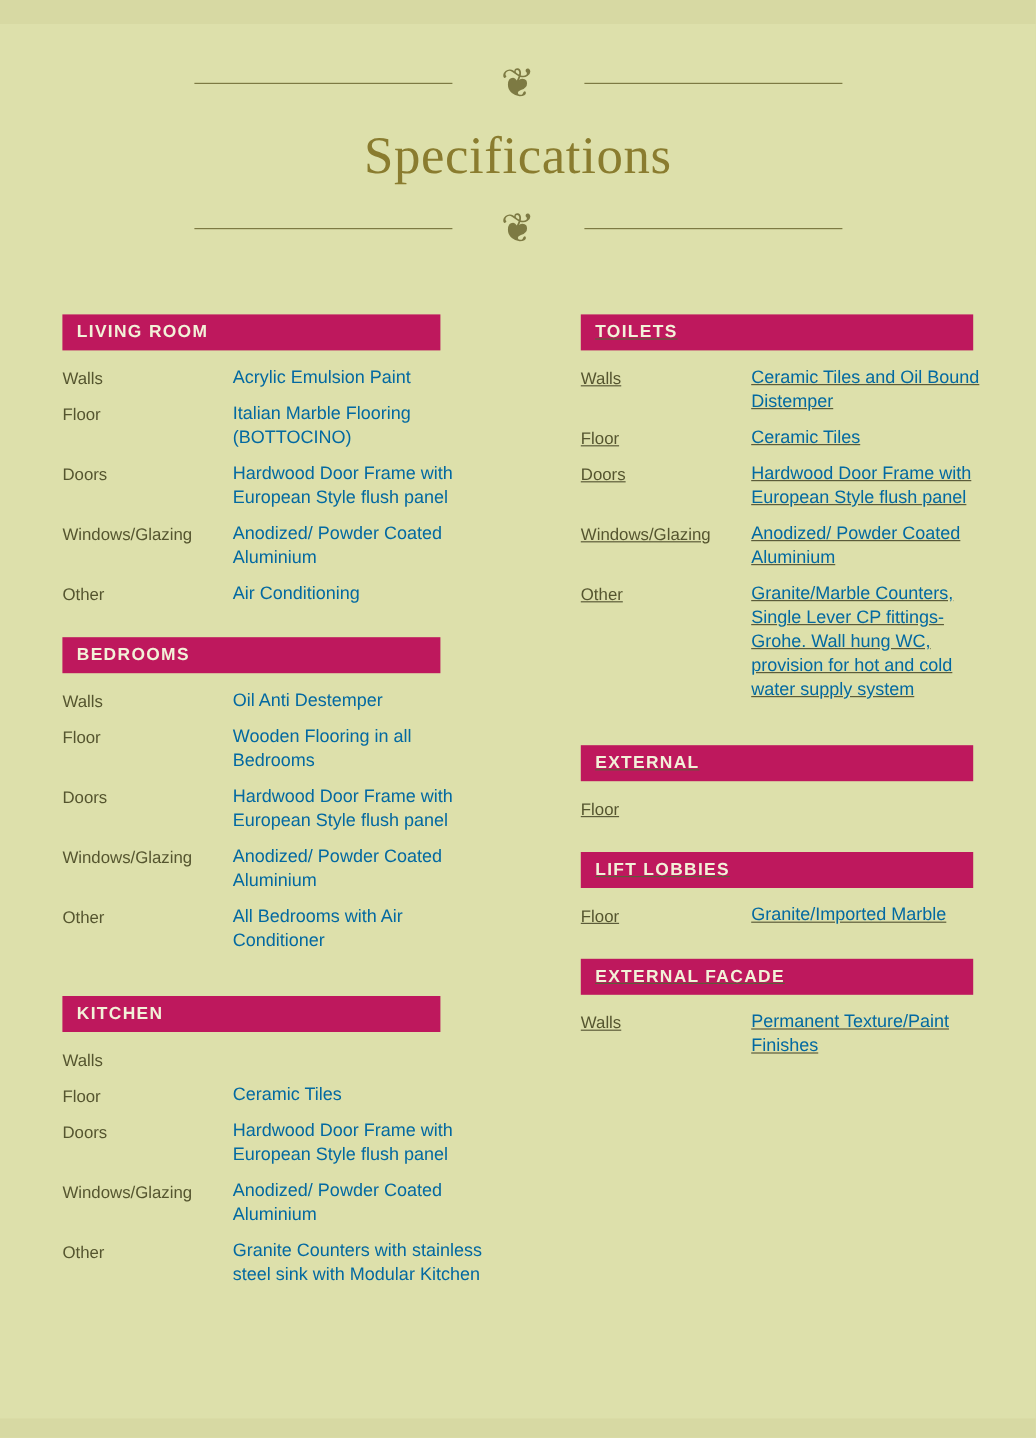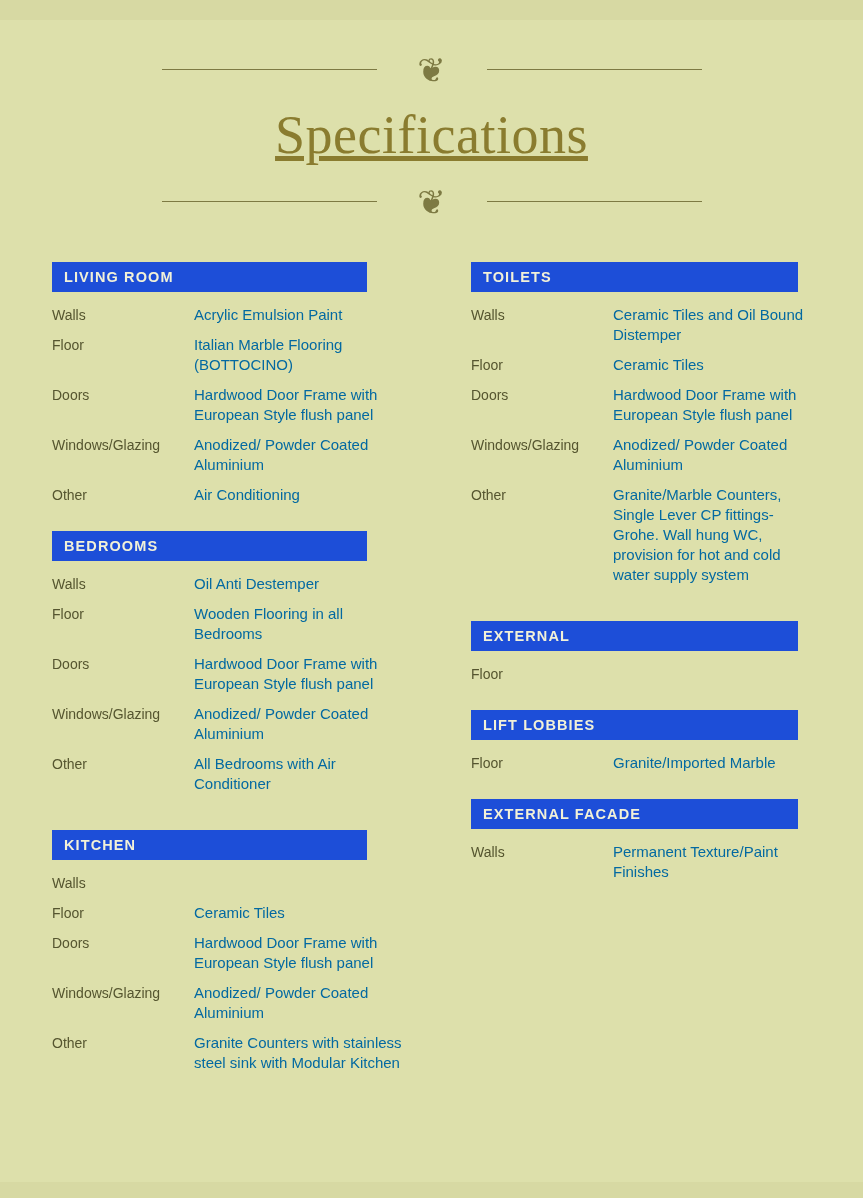"Specifications" .title { font-size: 54px -> 44px; text-decoration: underline -> none }
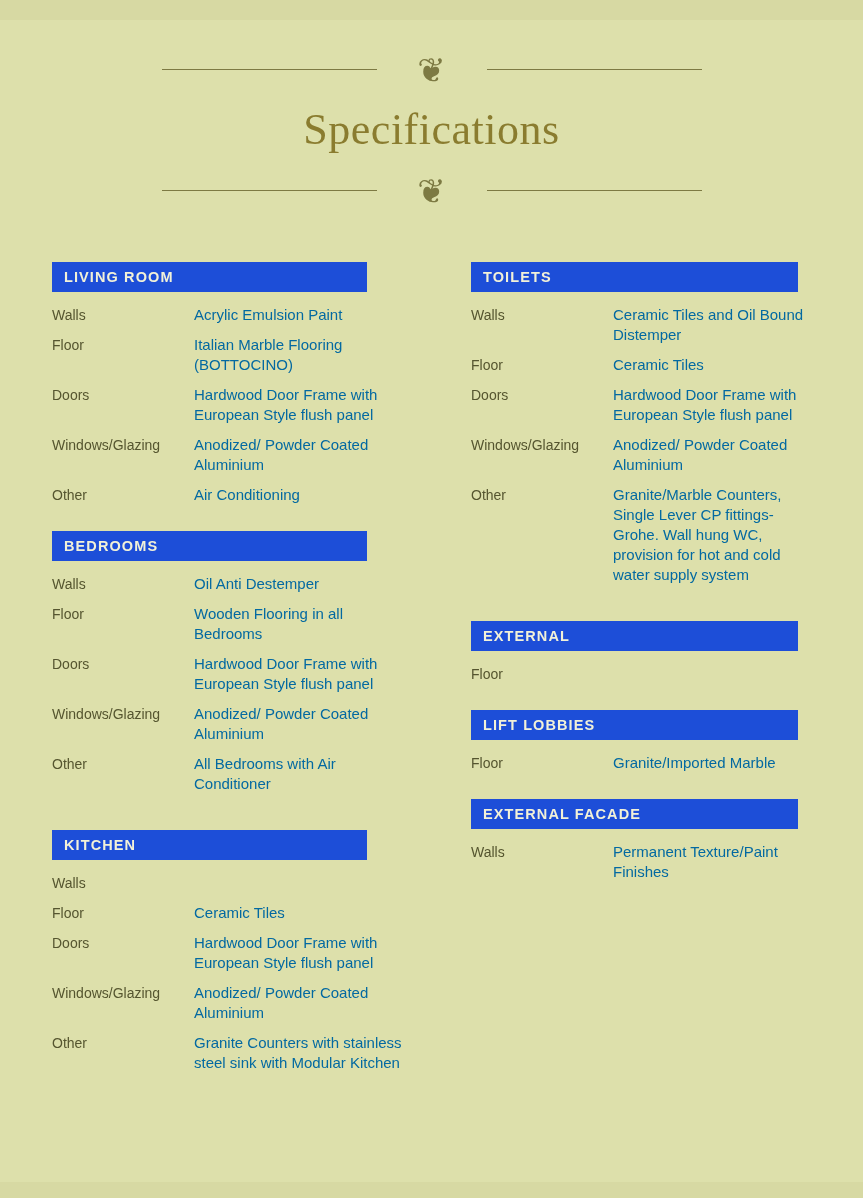"LIVING ROOM" .section-head { background: #1d4ed8 -> #be185d }
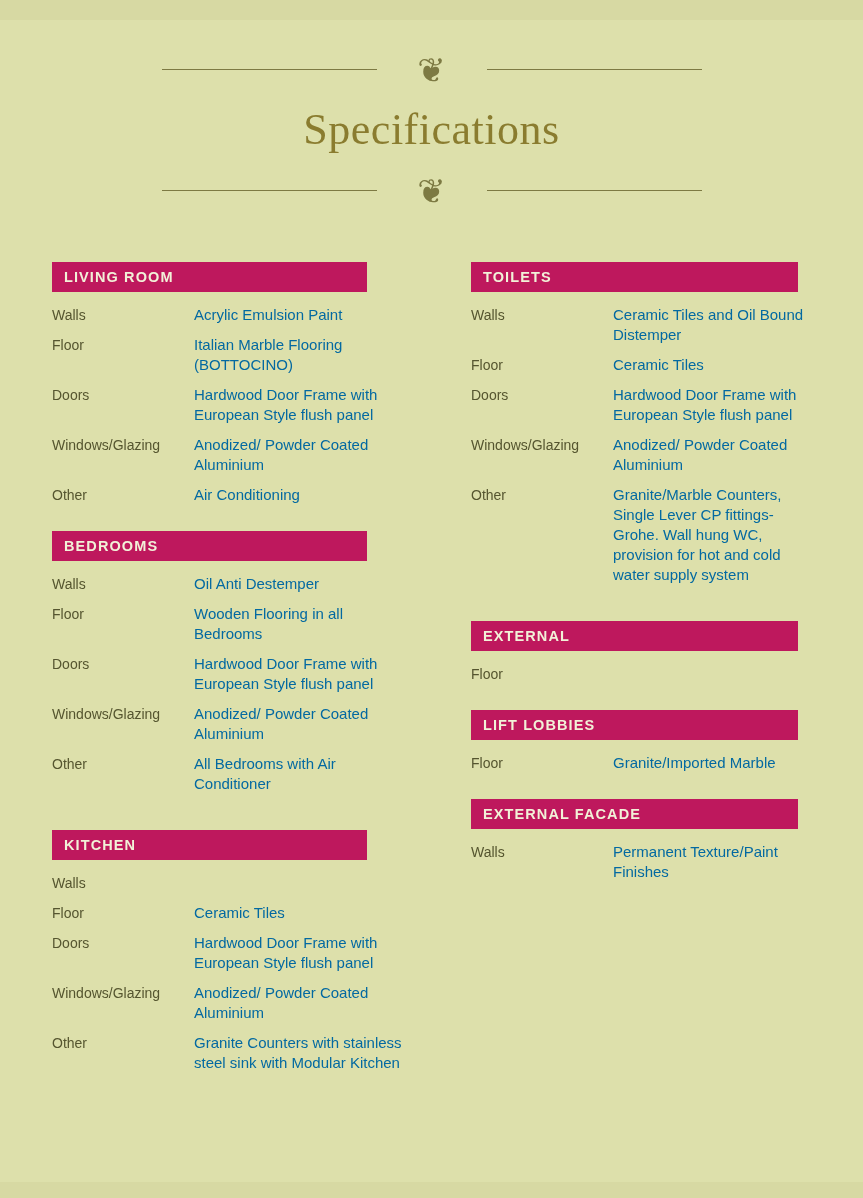"TOILETS" .col.right { left: 471px -> 484px; text-decoration: none -> underline }
